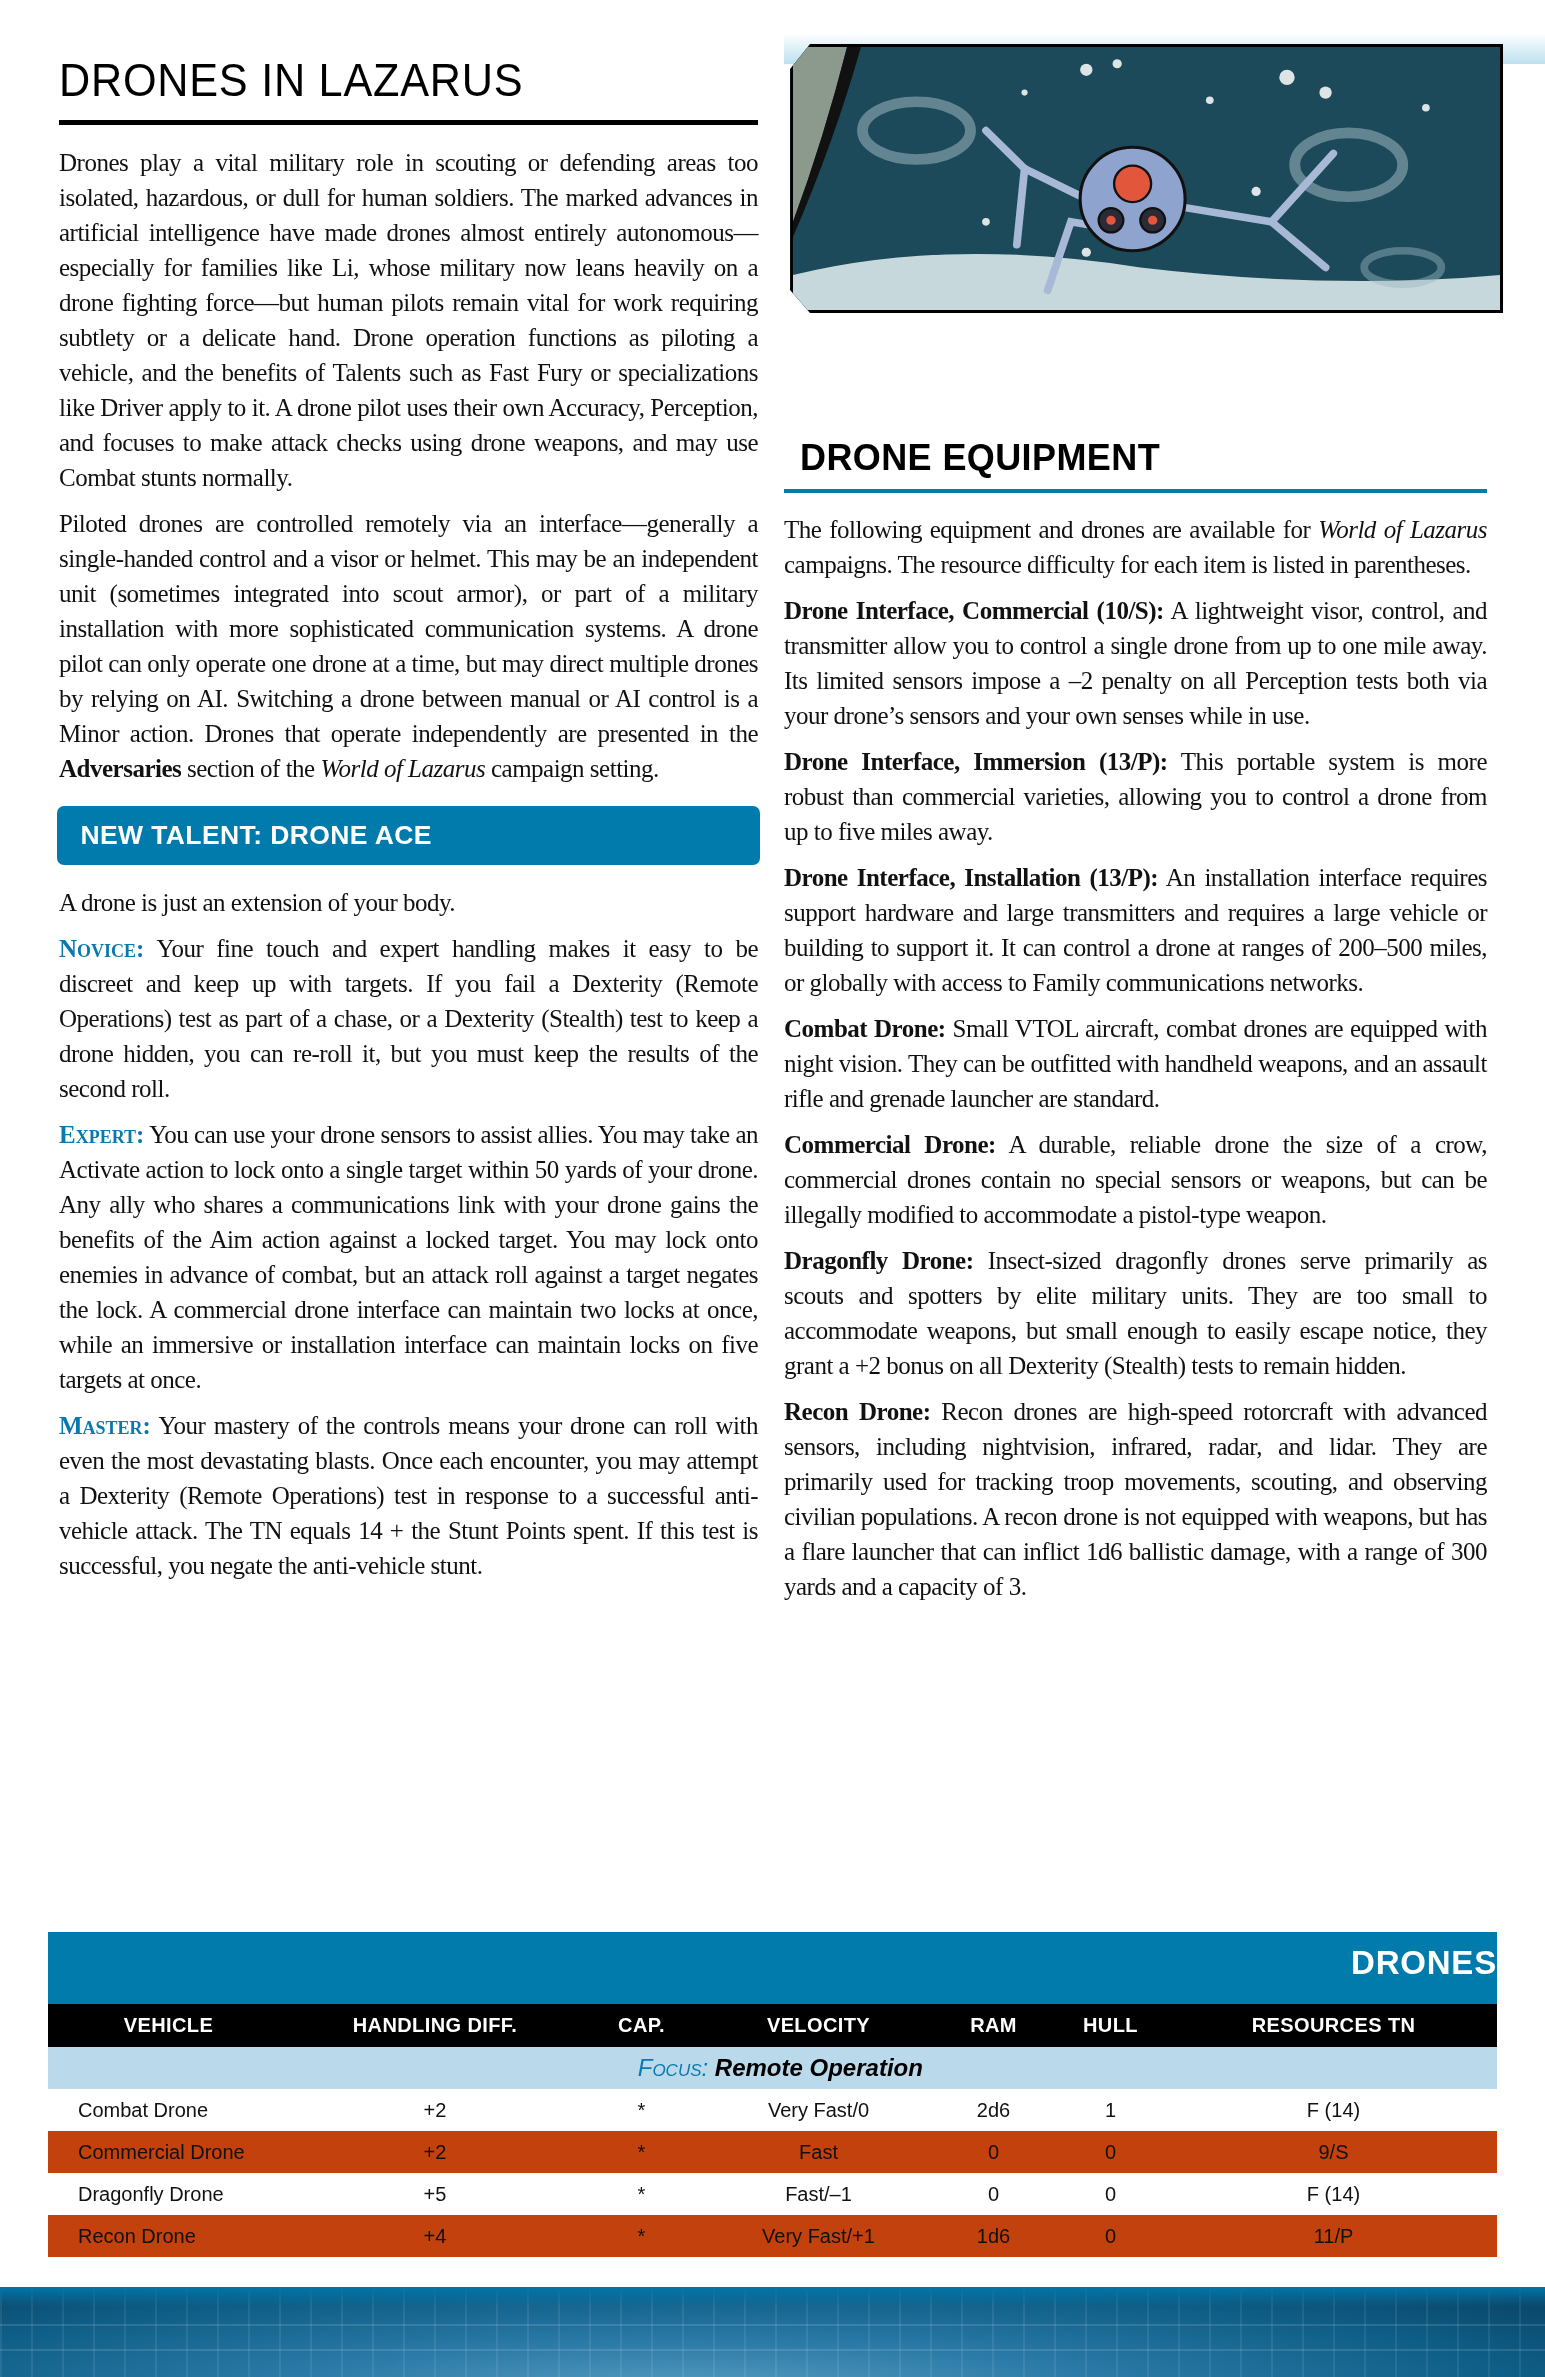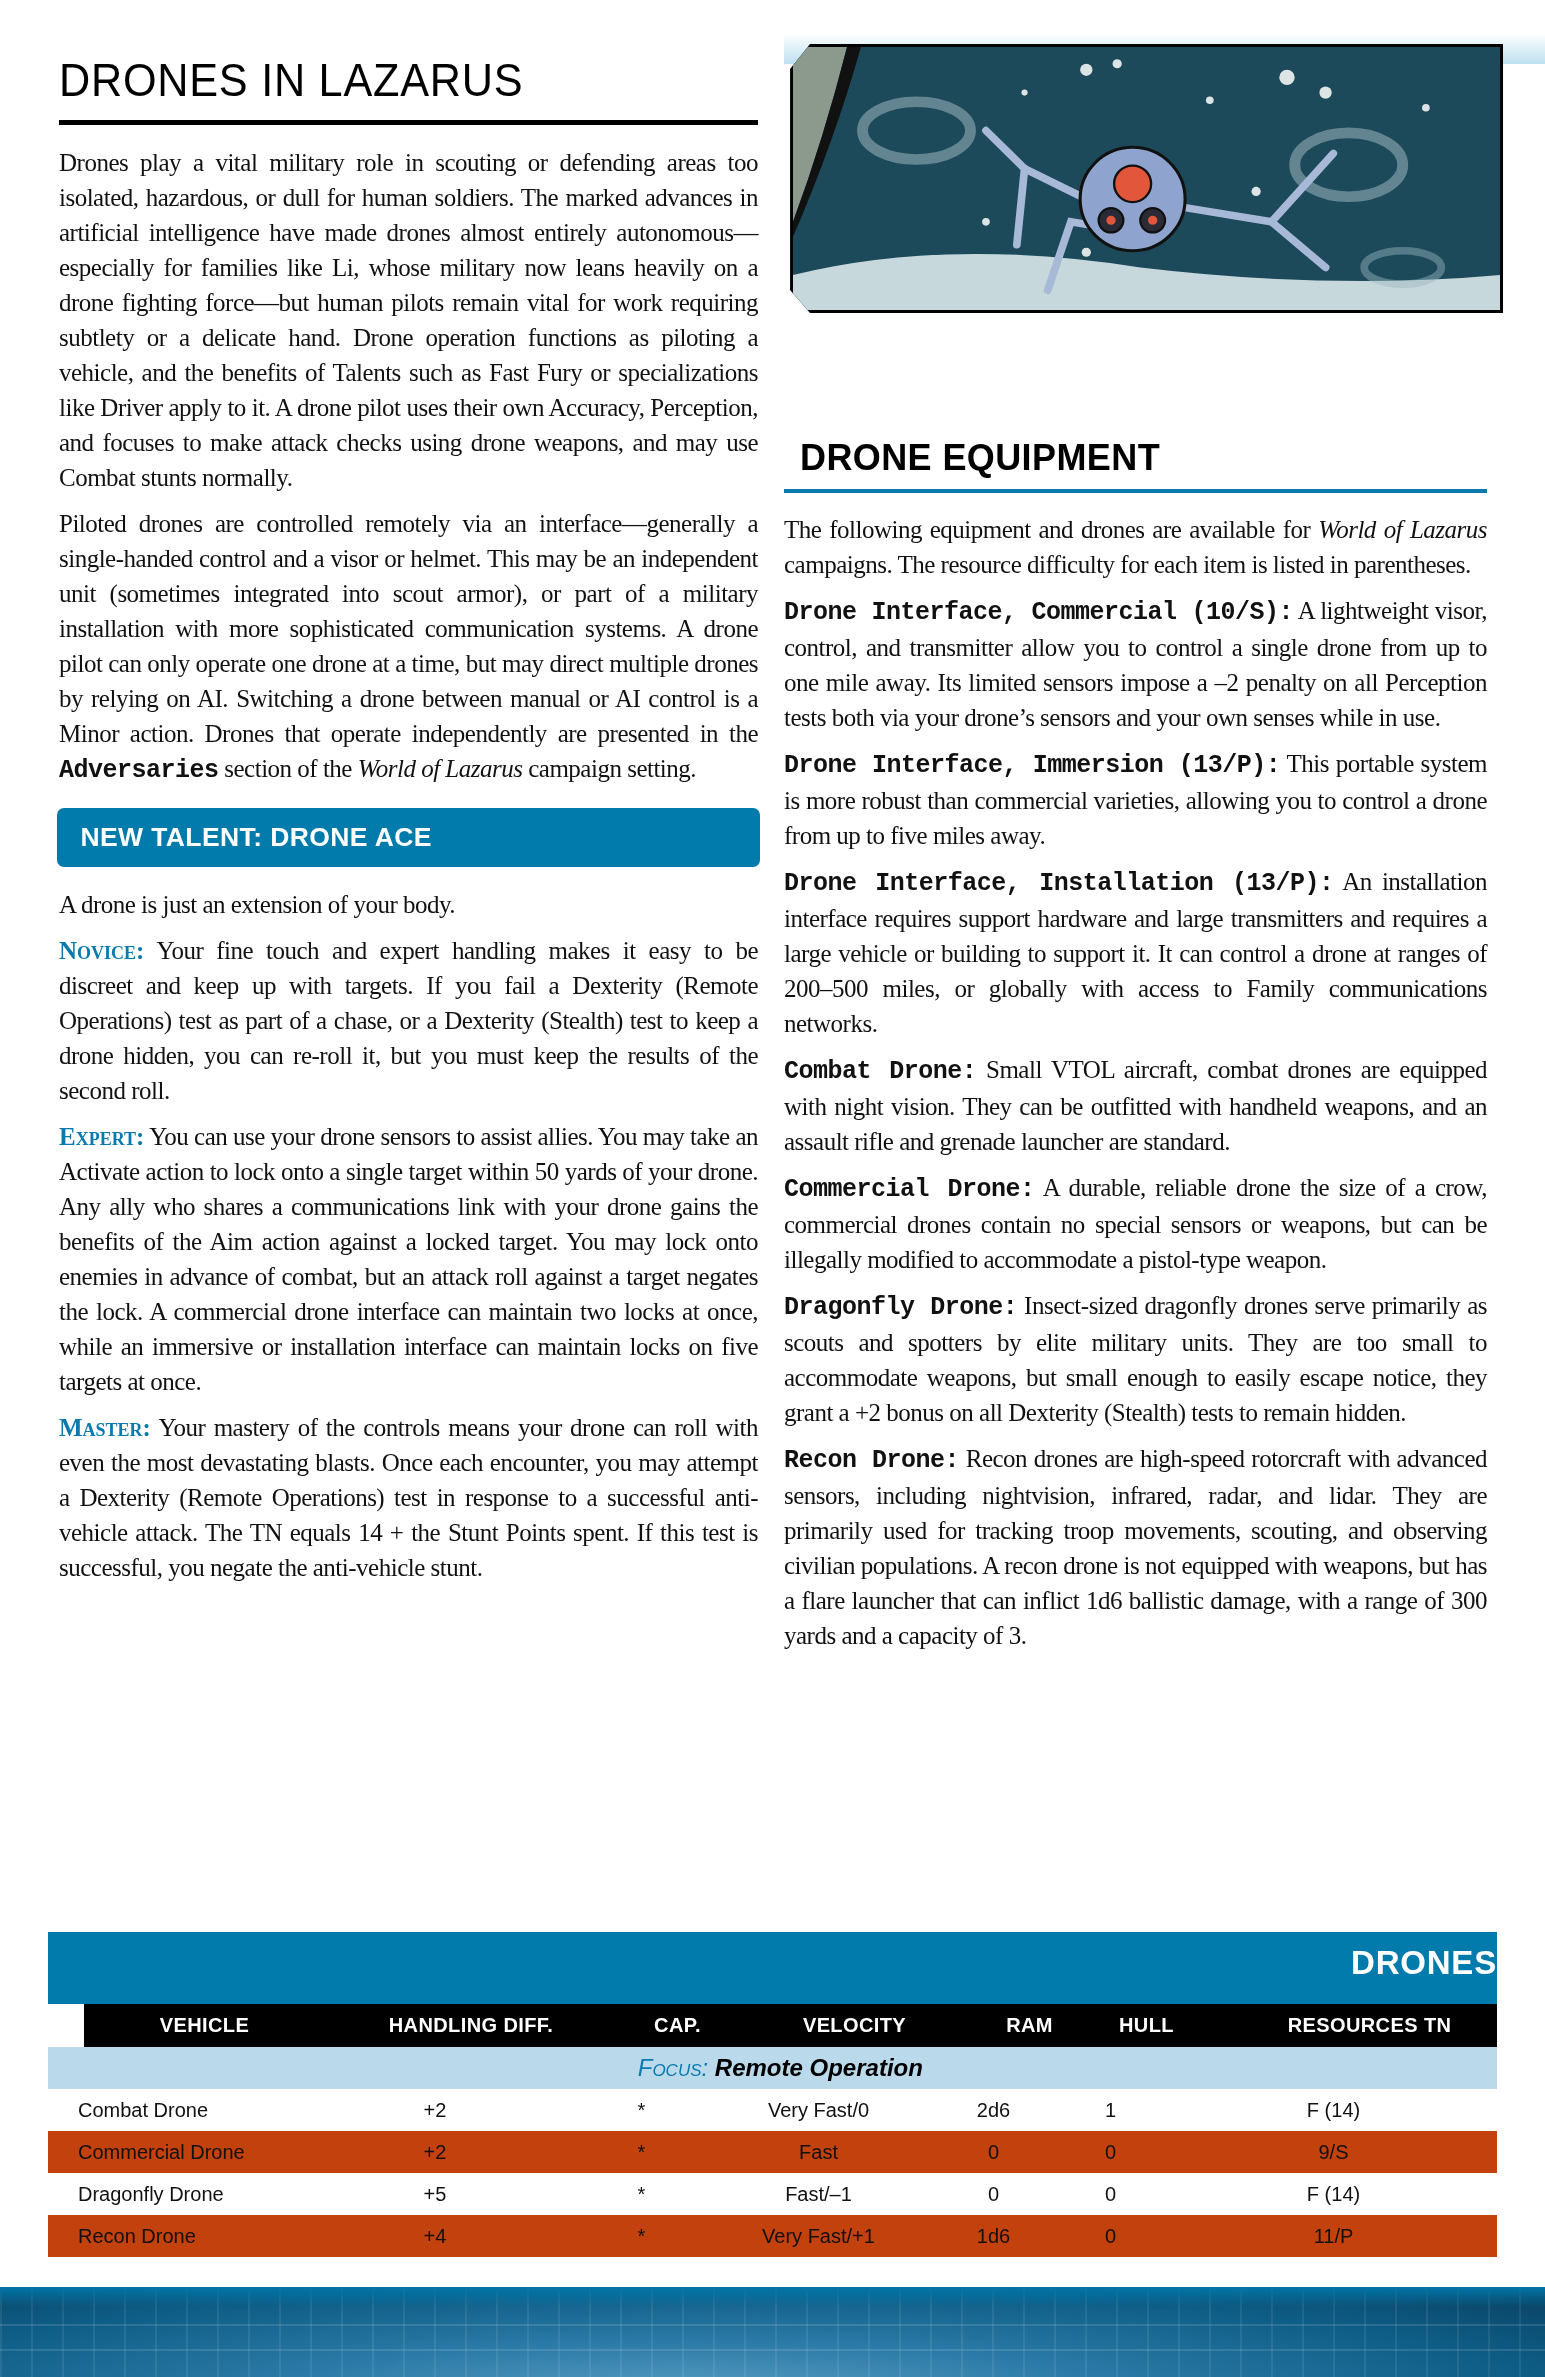"Drone Interface, Commercial (10/S):" p.body b { font-family: Liberation Mono, monospace -> none }
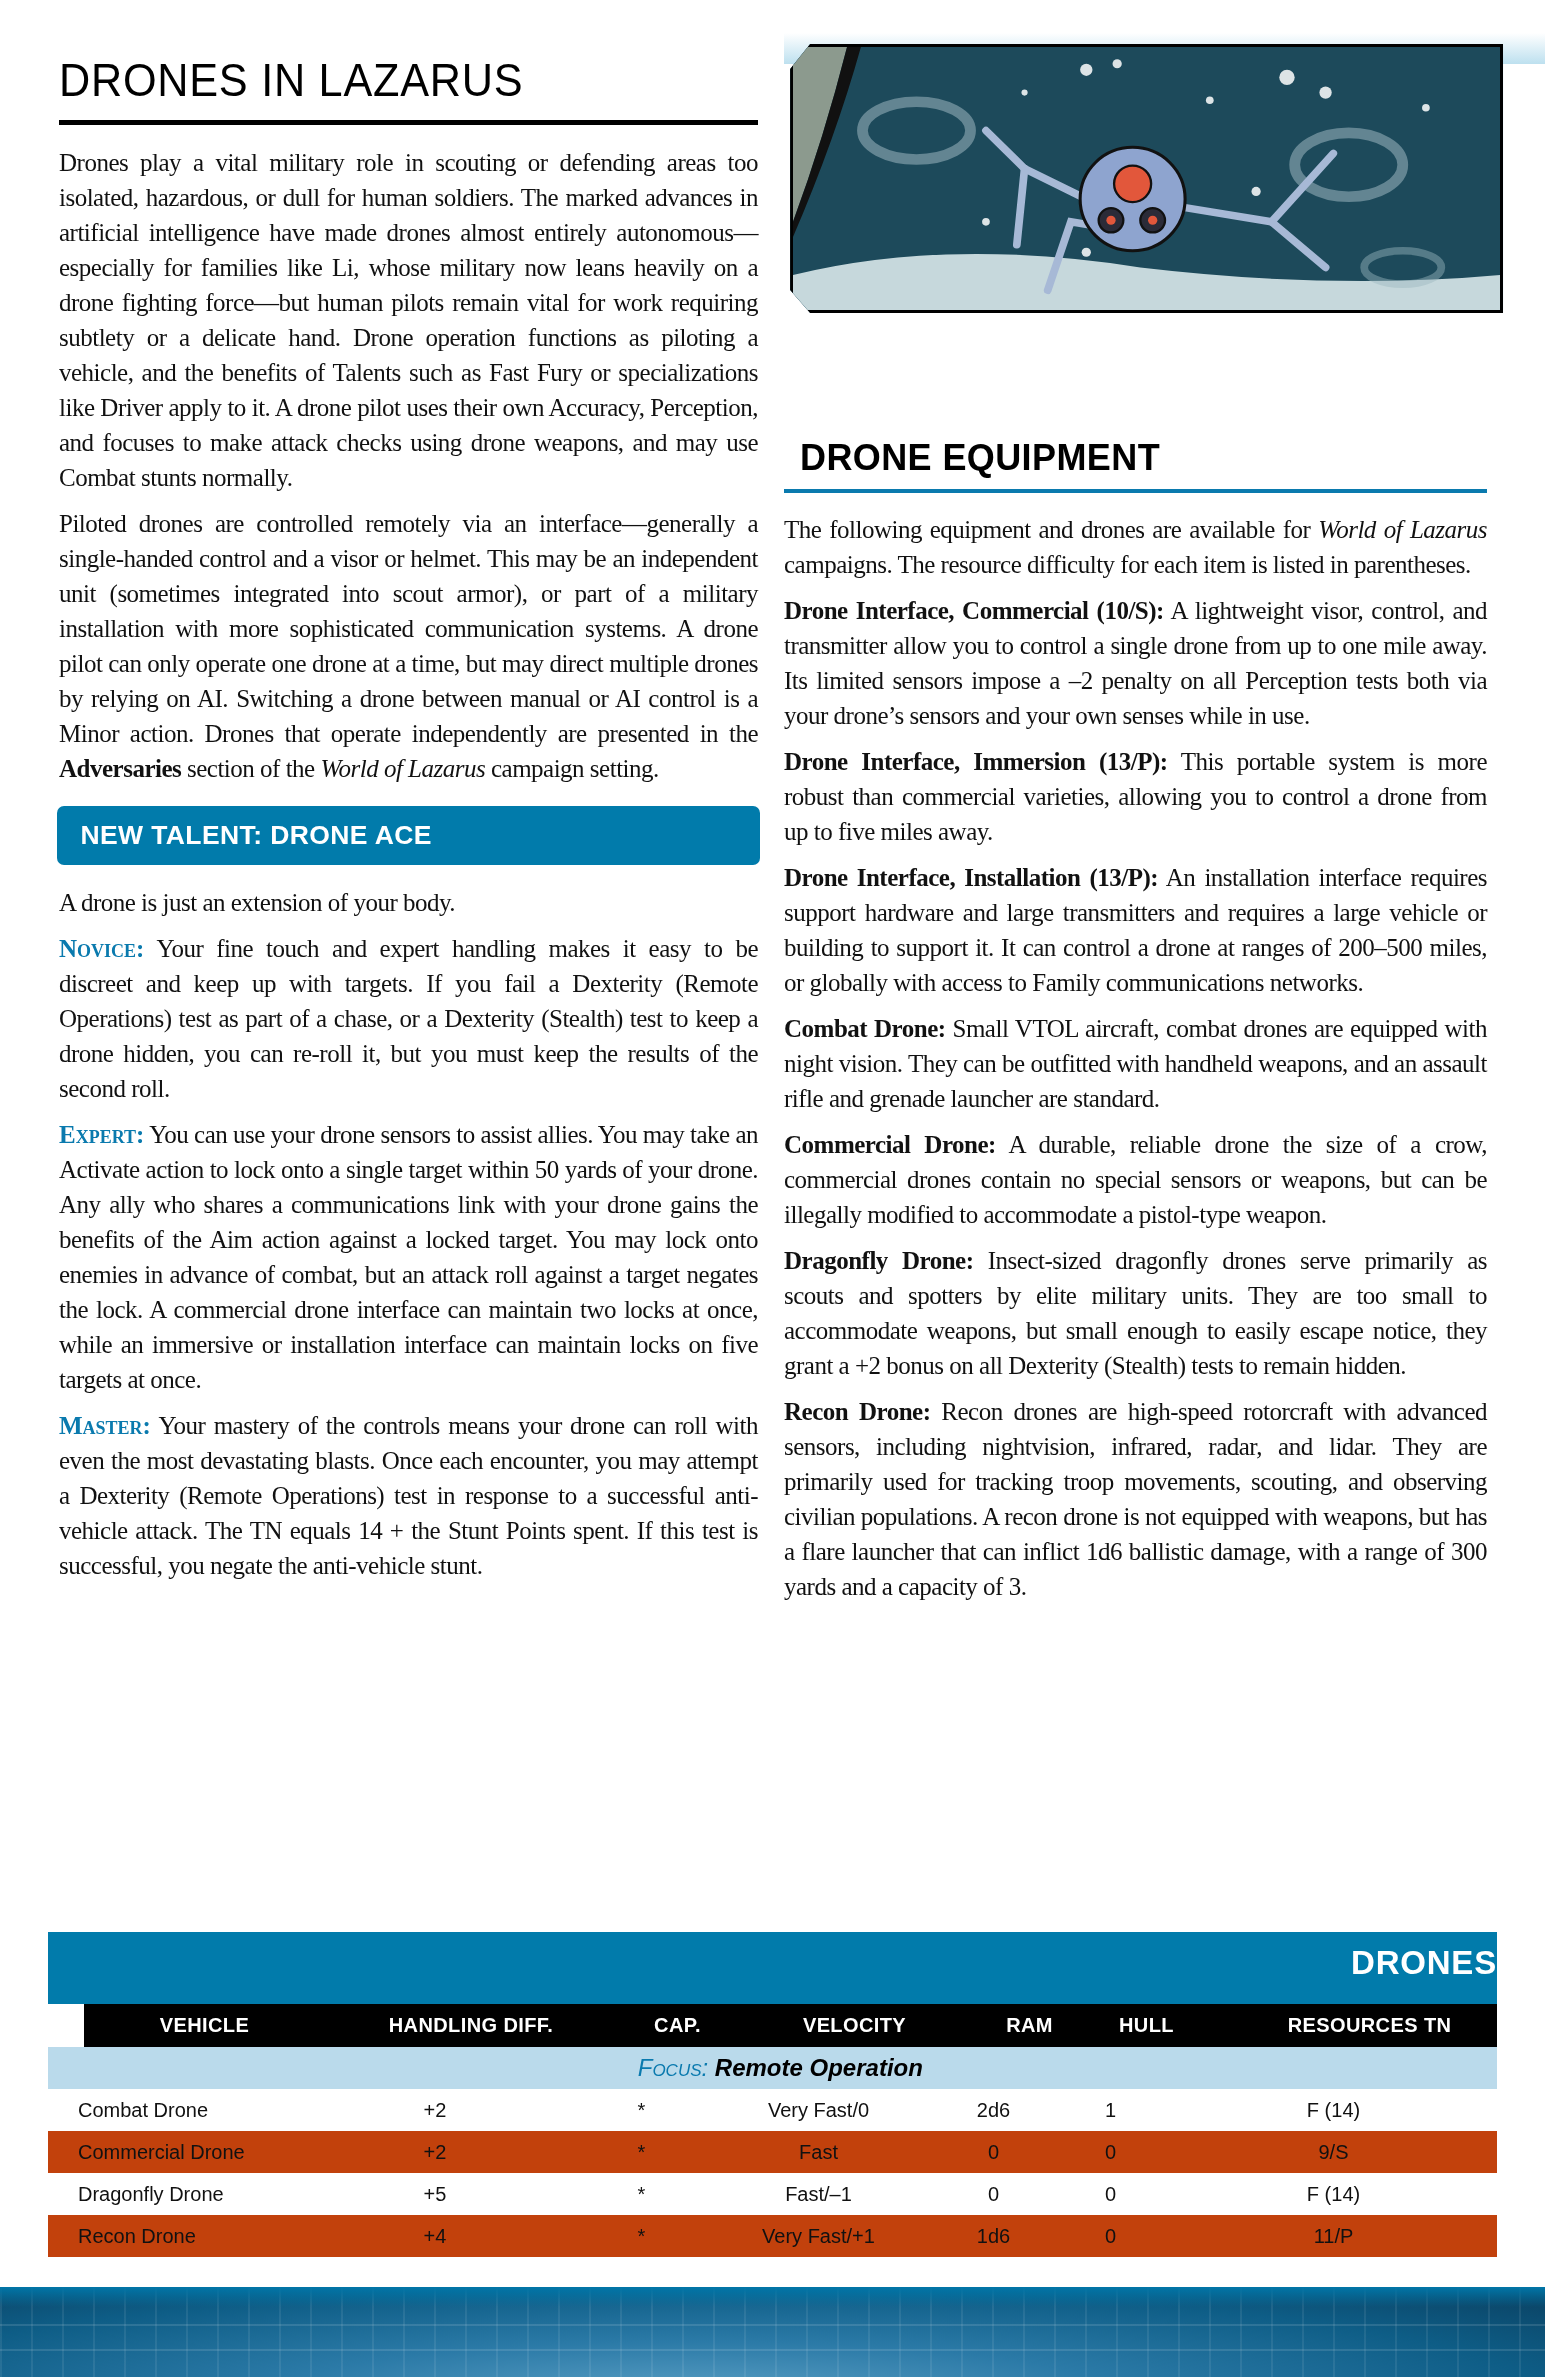"VEHICLE" .tbl-head { margin-left: 36px -> none }
